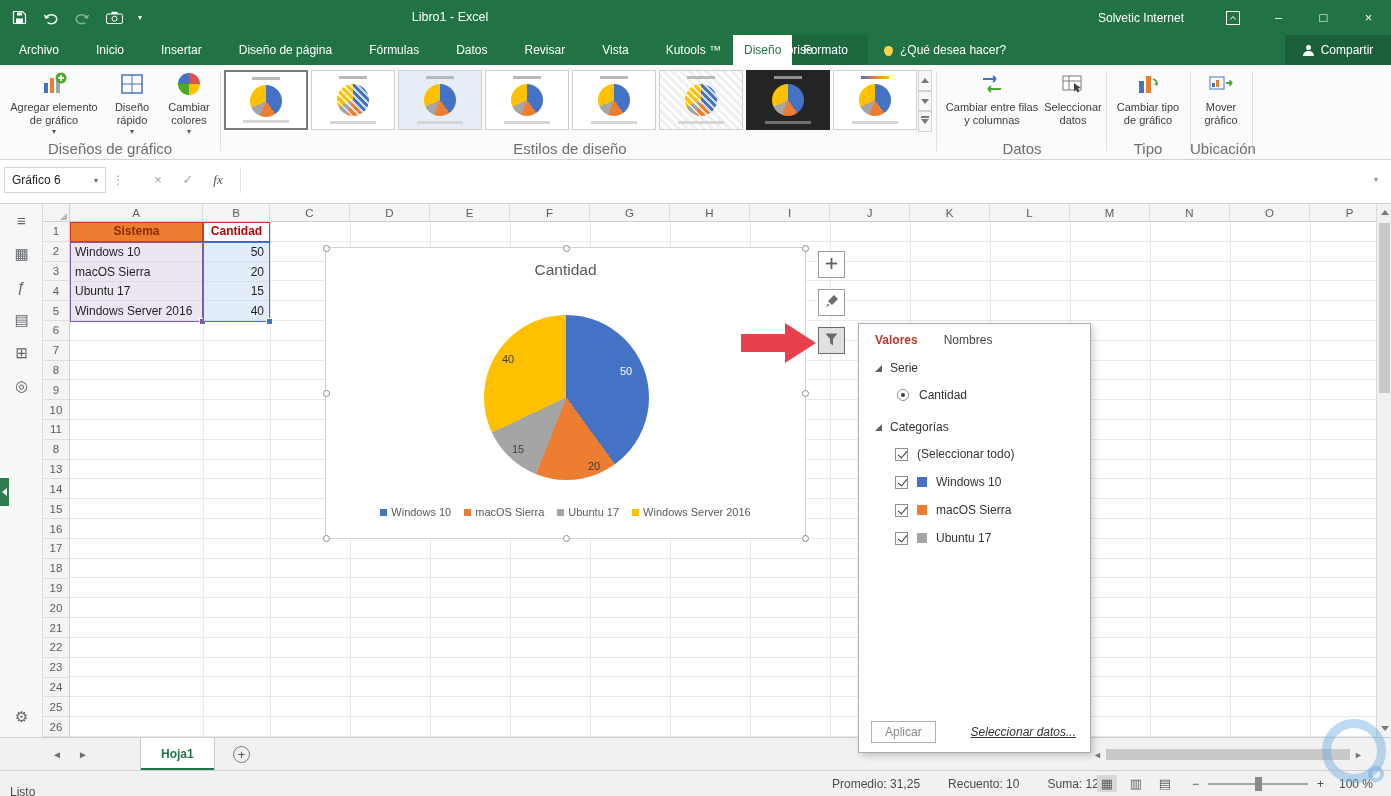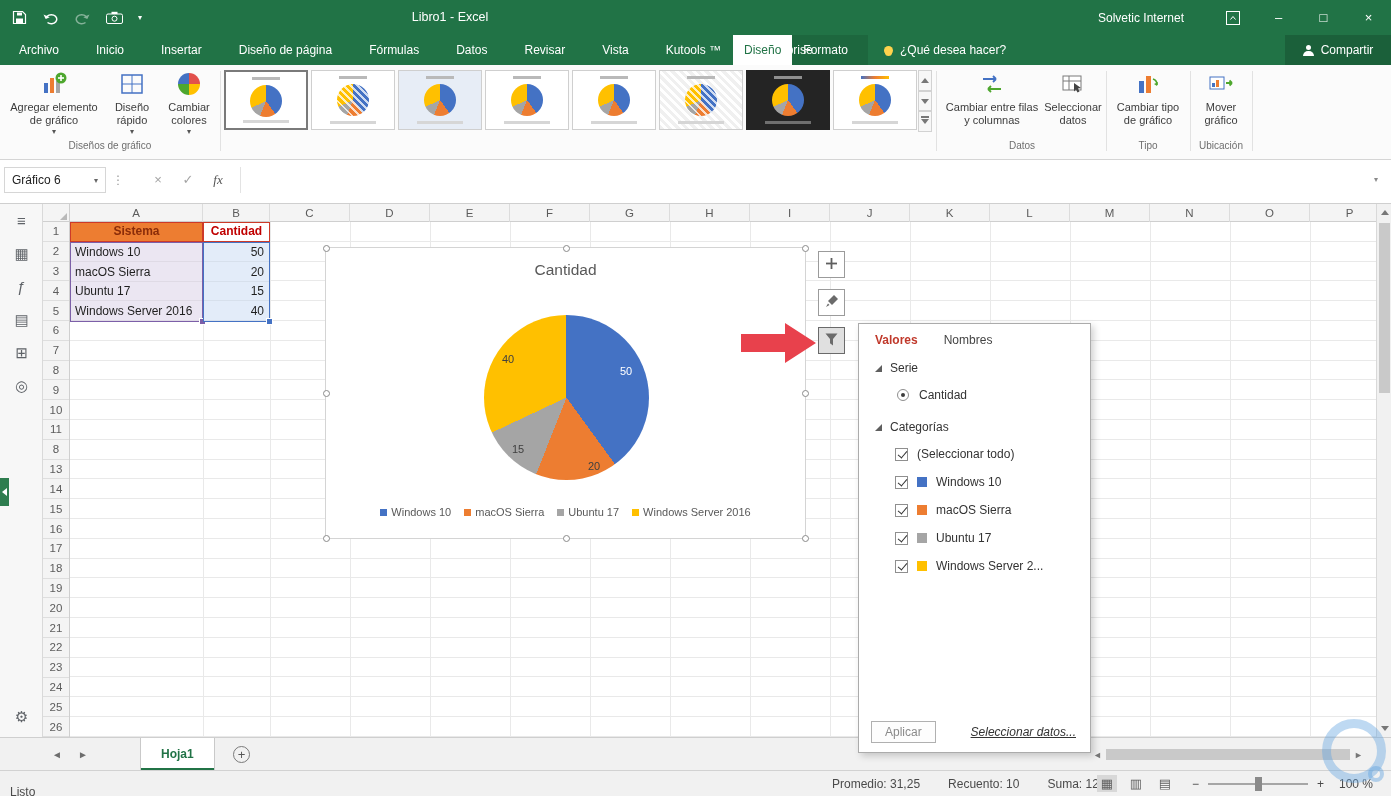"Diseños de gráfico" .rgroup-label { bottom: 8px -> 2px; font-size: 10px -> 15px }
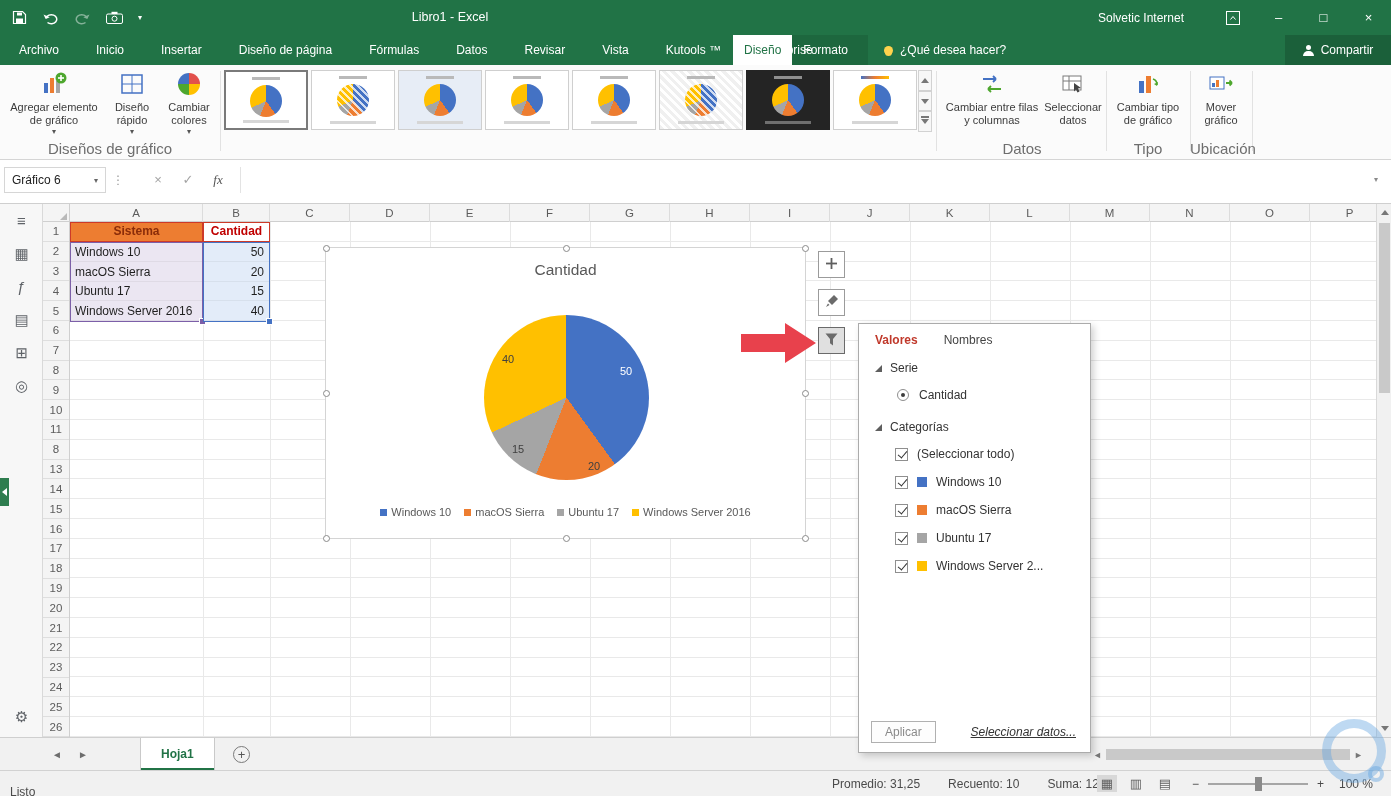"Estilos de diseño" div.rgroup-label { html: none -> <div>Estilos de diseño</div> }
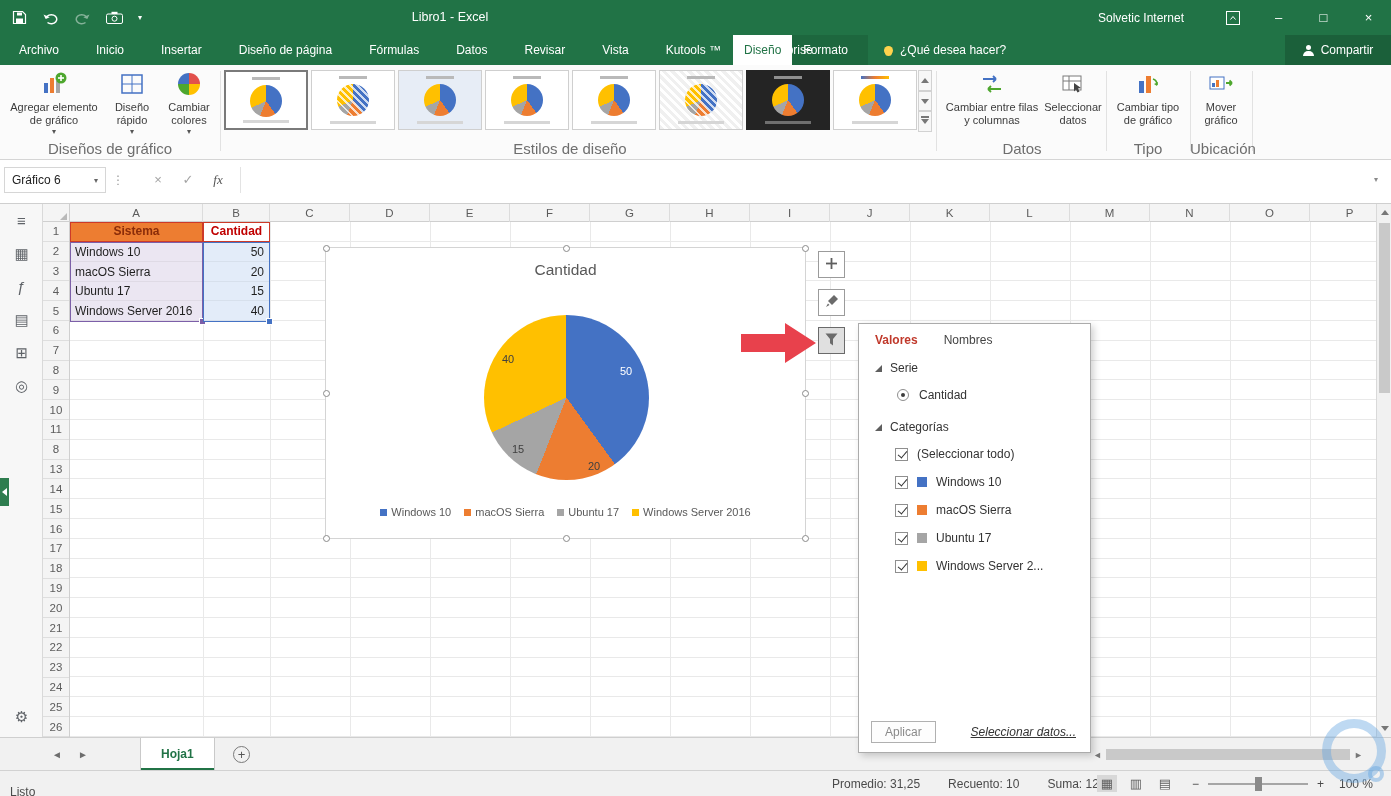"Windows Server 2..." div.fp-opt { html: <div> <span></span> <span></span> <span>Windows Server 2...</span> </div> -> none }
